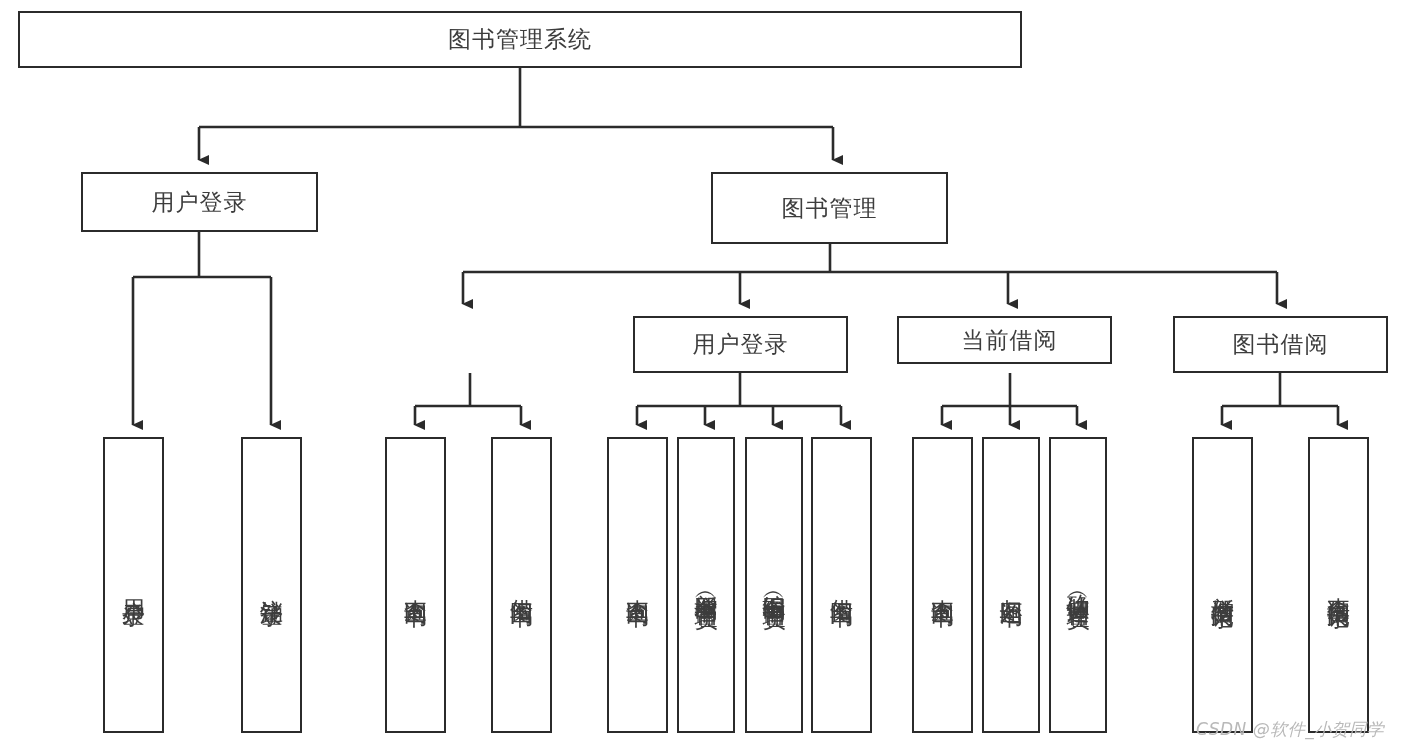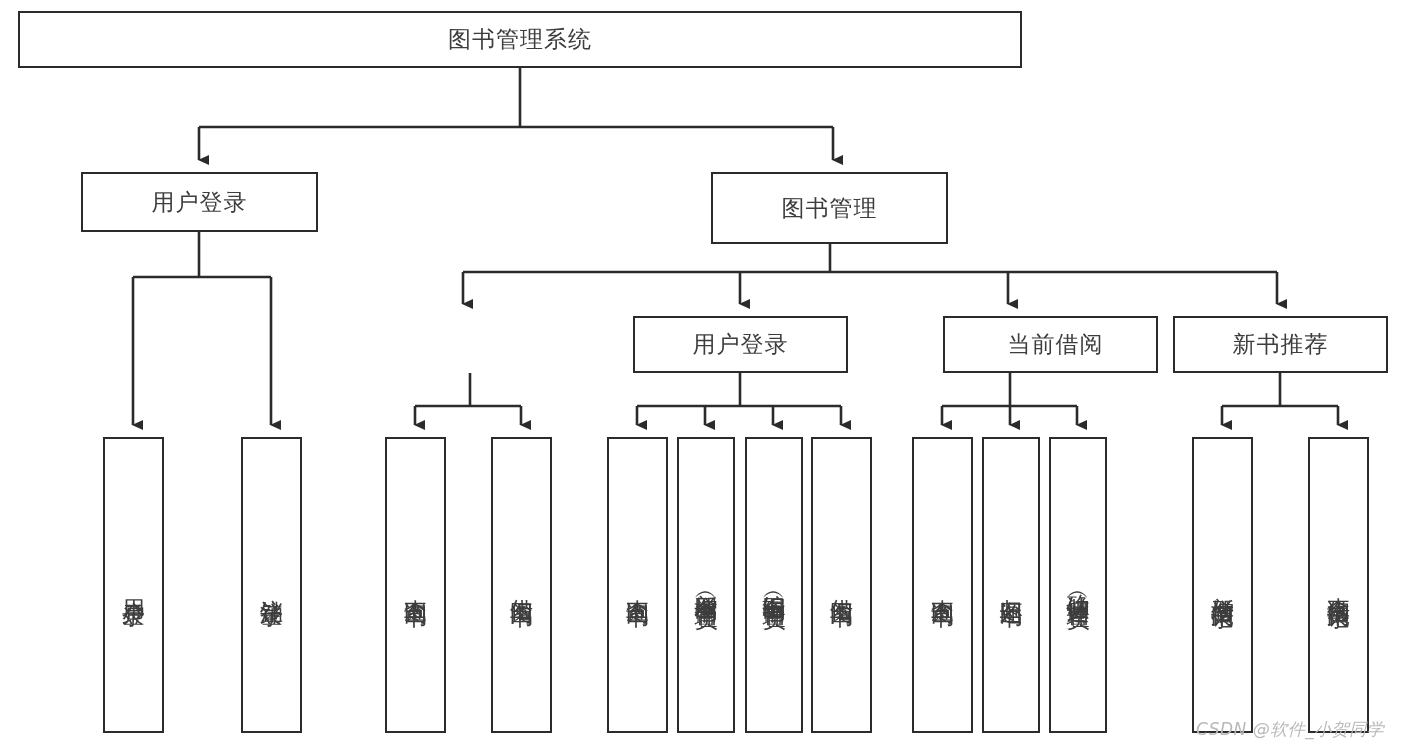"当前借阅" div.node { height: 57px -> 48px; left: 943px -> 897px }
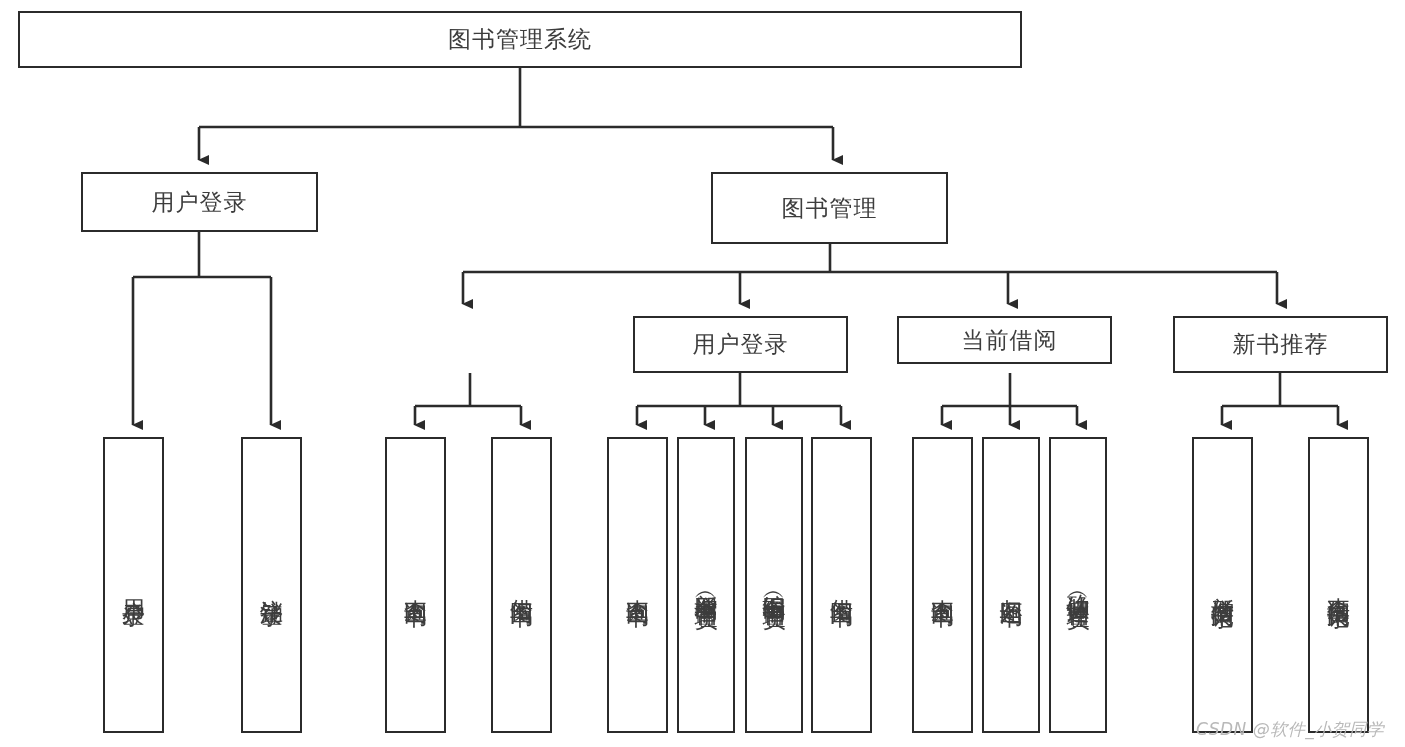"新书推荐" span.node-label { text: 新书推荐 -> 图书借阅 }
